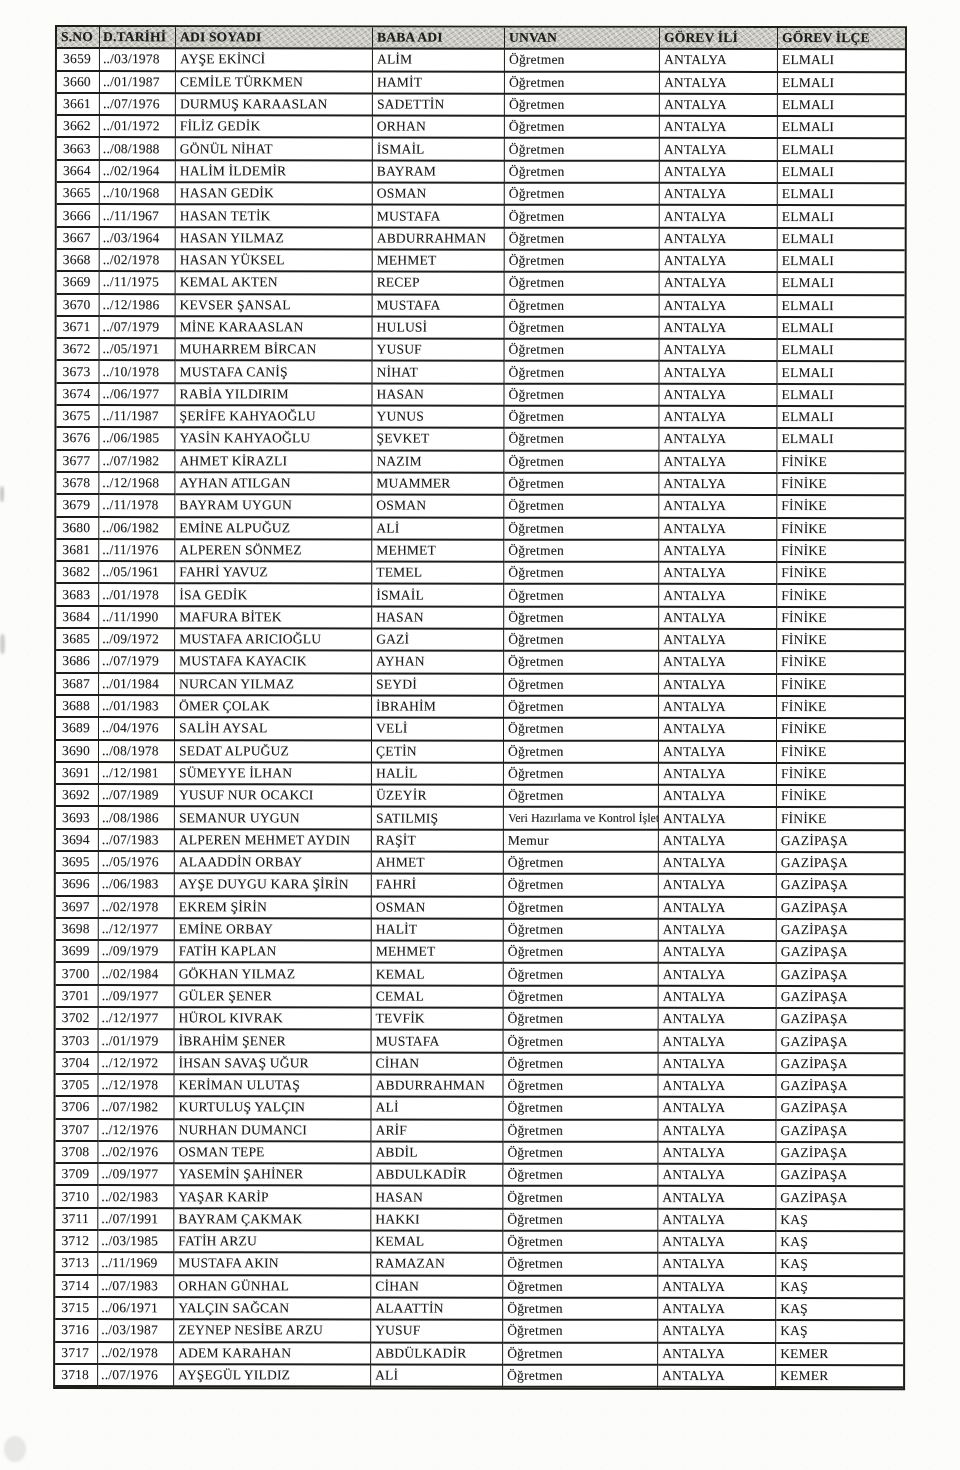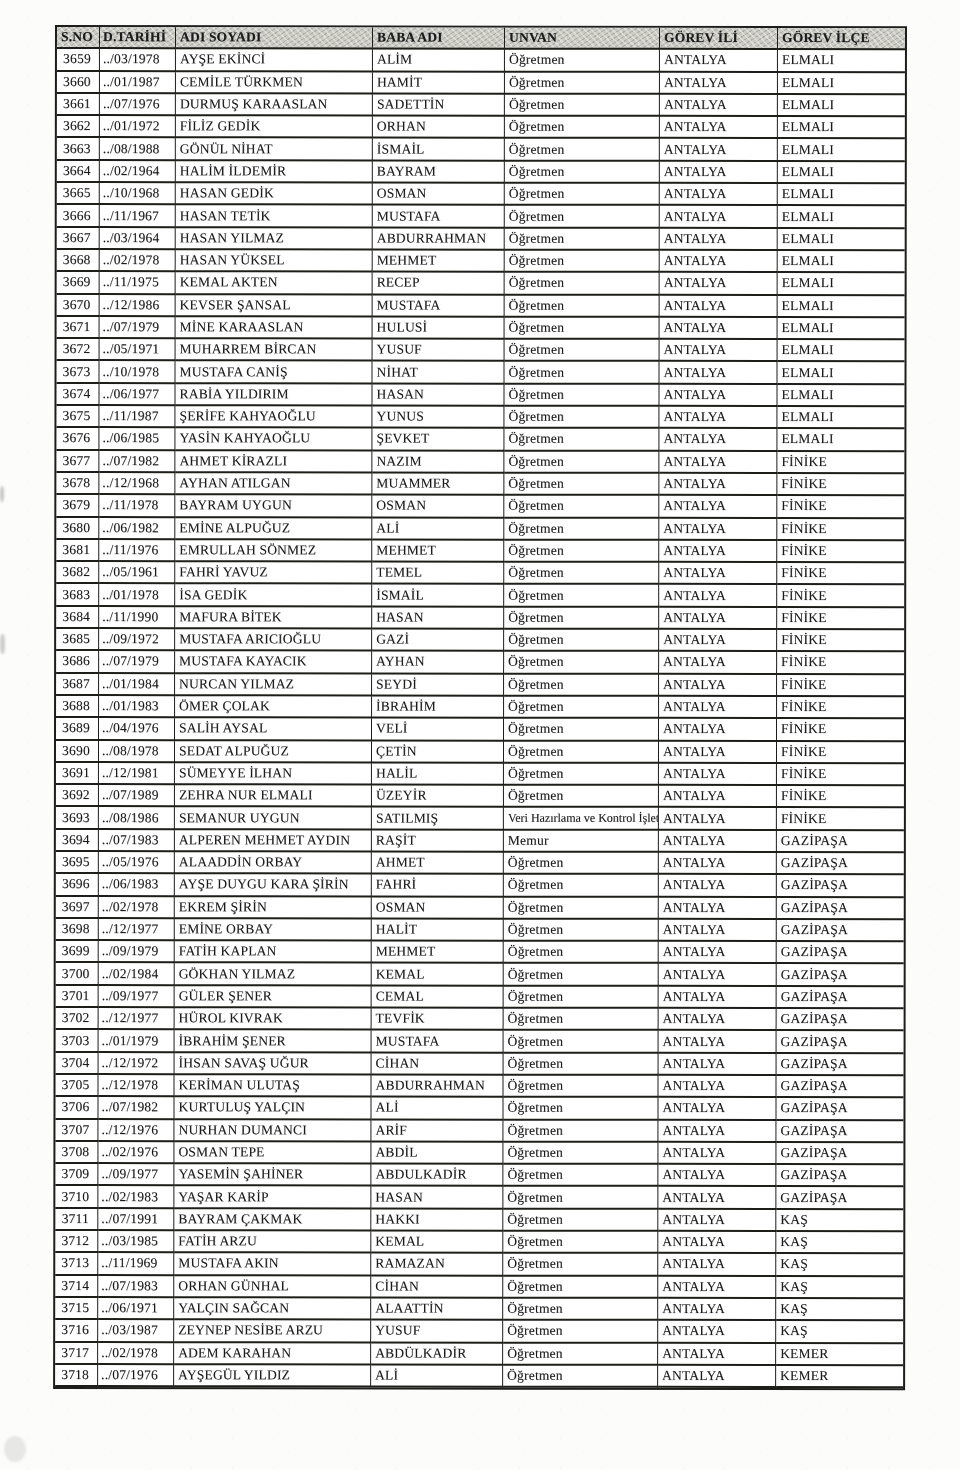"EMRULLAH SÖNMEZ" div.cell { text: EMRULLAH -> ALPEREN }
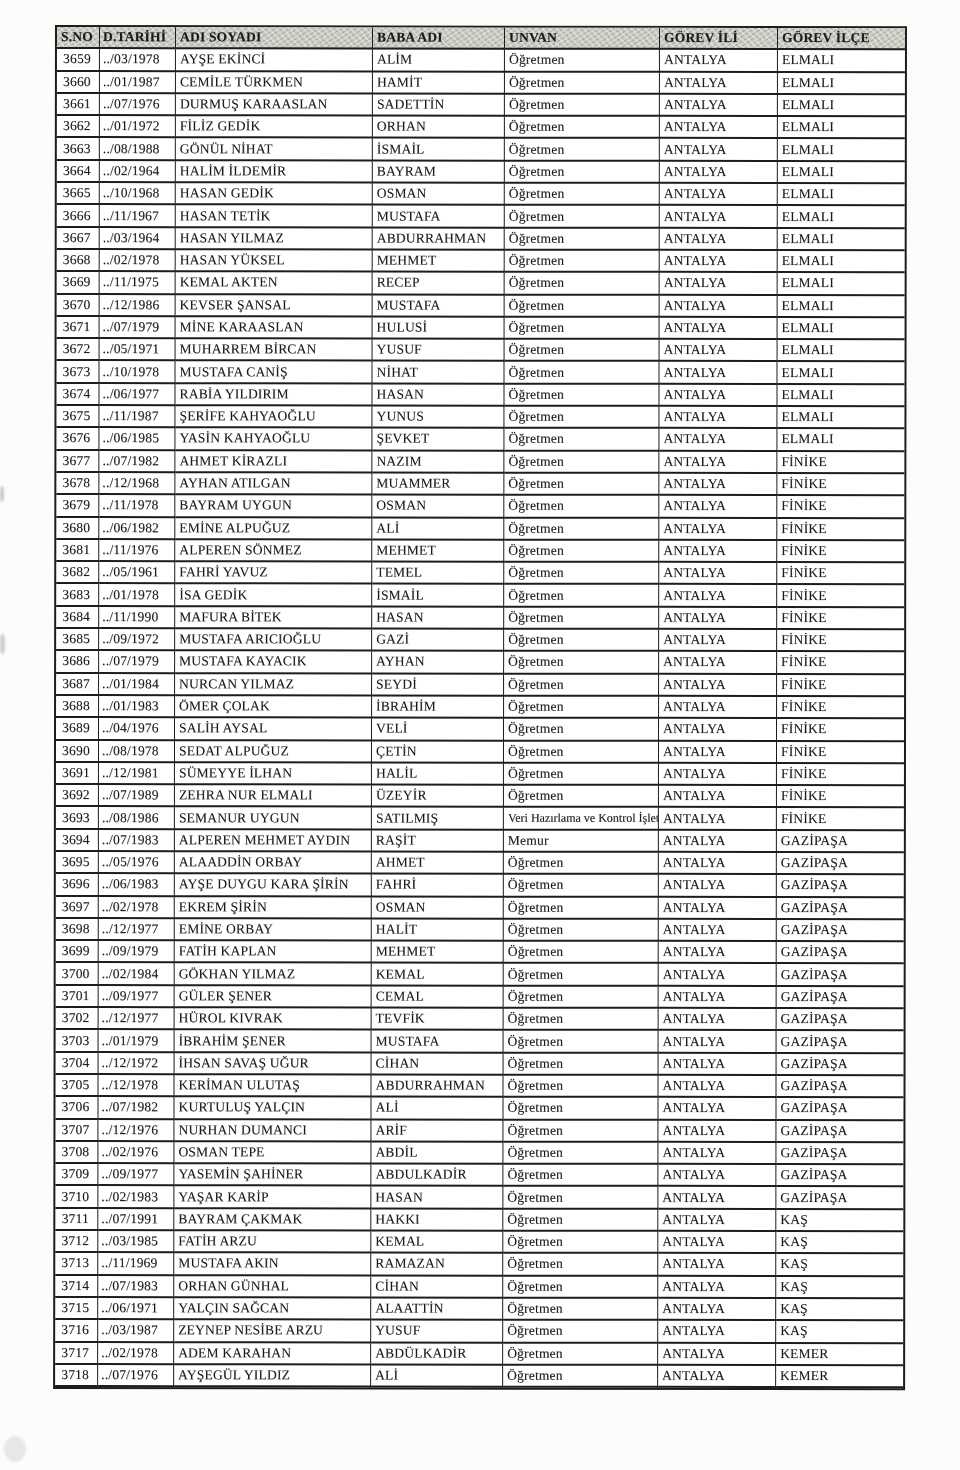"ZEHRA NUR ELMALI" div.cell { text: ZEHRA NUR ELMALI -> YUSUF NUR OCAKCI }
